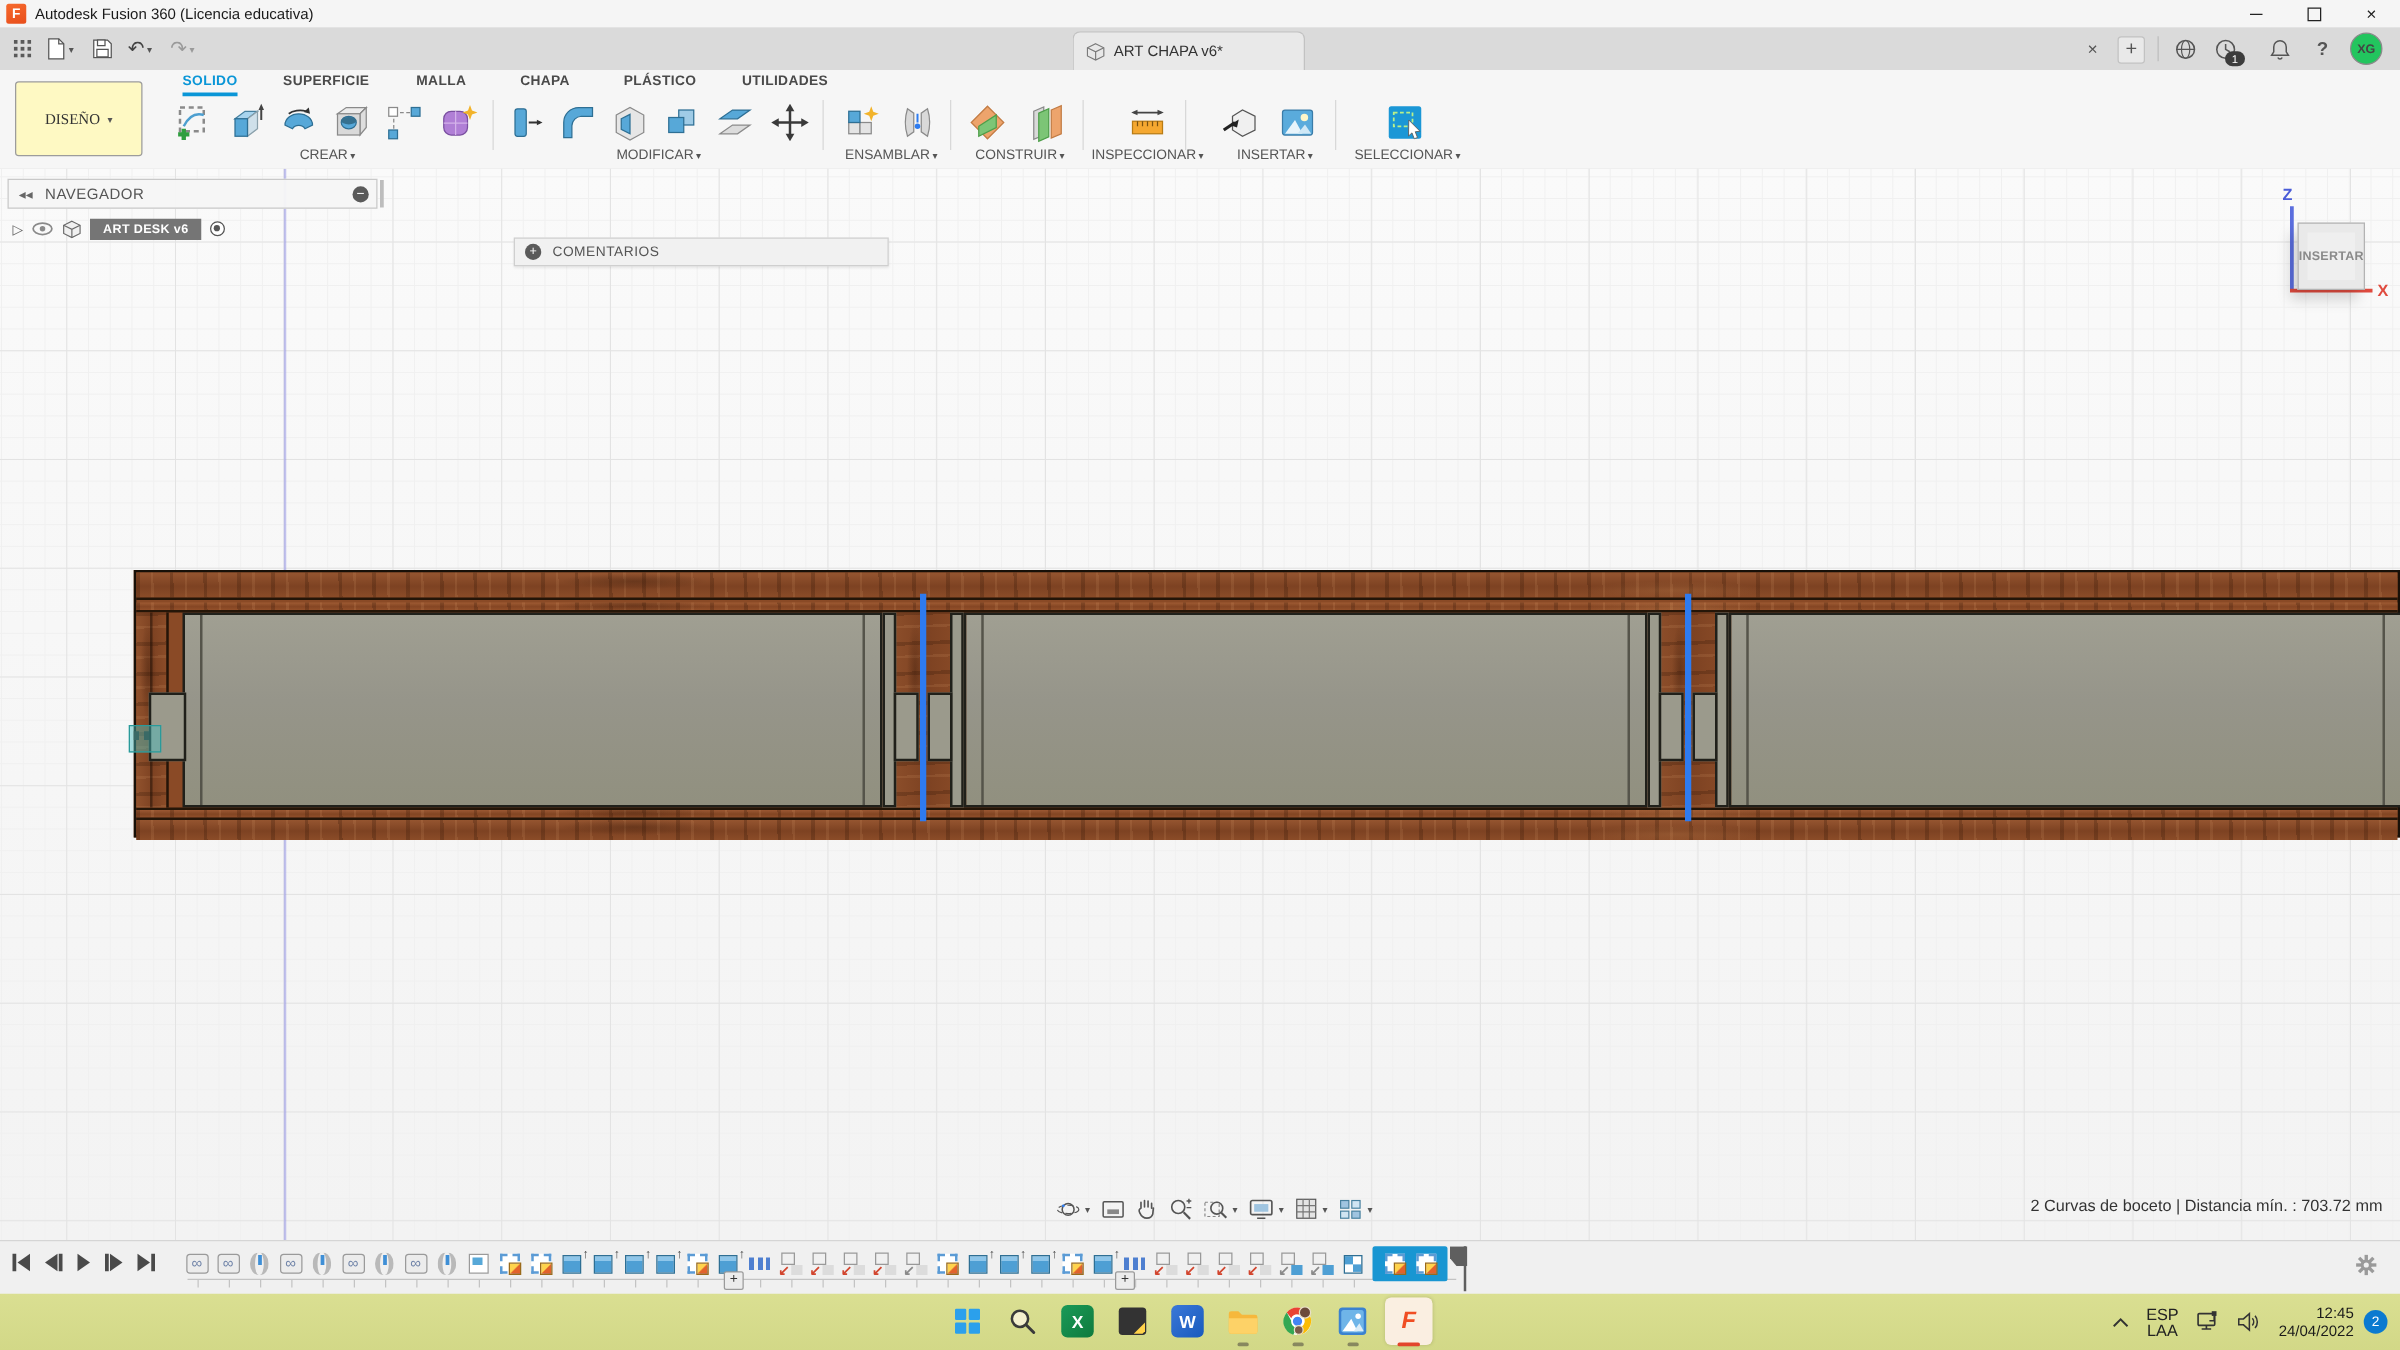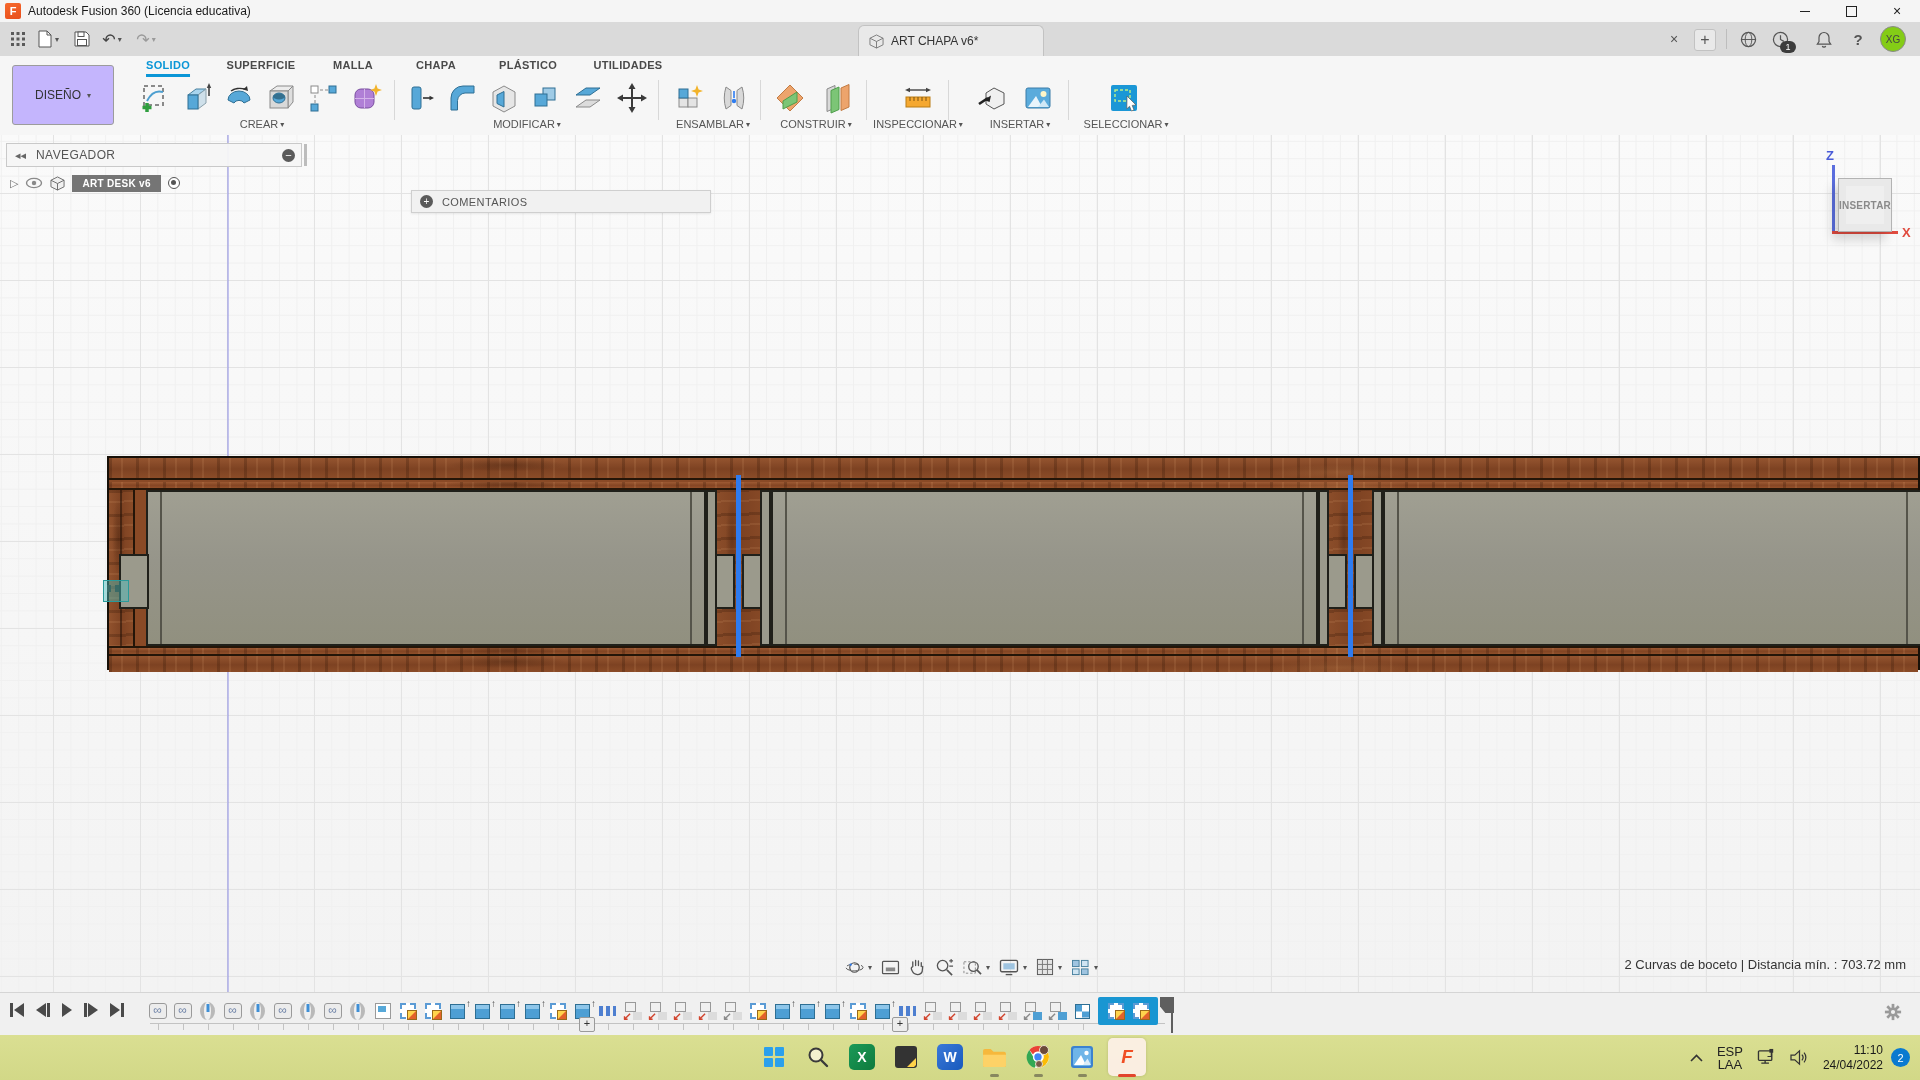"XG" #avatar { background: #84cc16 -> #22c55e; font-weight: normal -> bold }
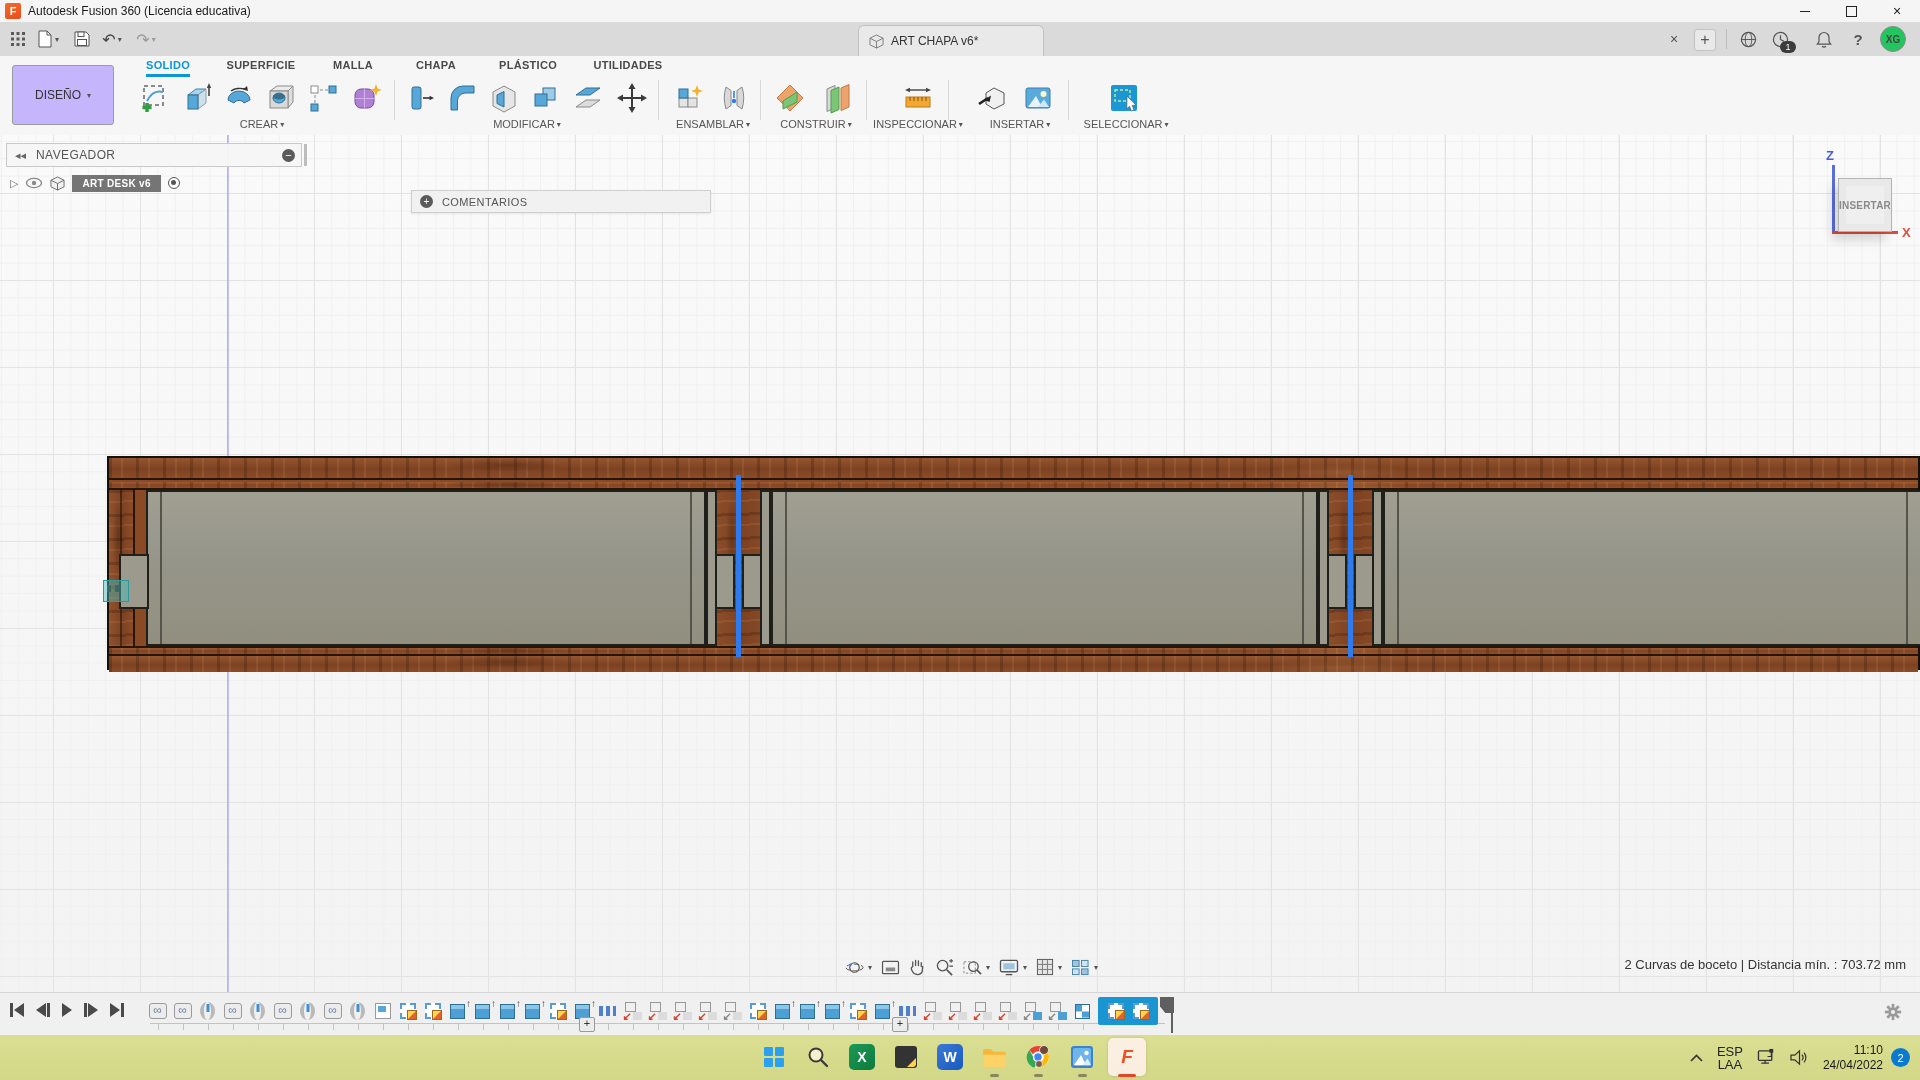"DISEÑO" #design-btn { background: #c4b5fd -> #fef9c3; font-family: none -> Liberation Serif, serif }
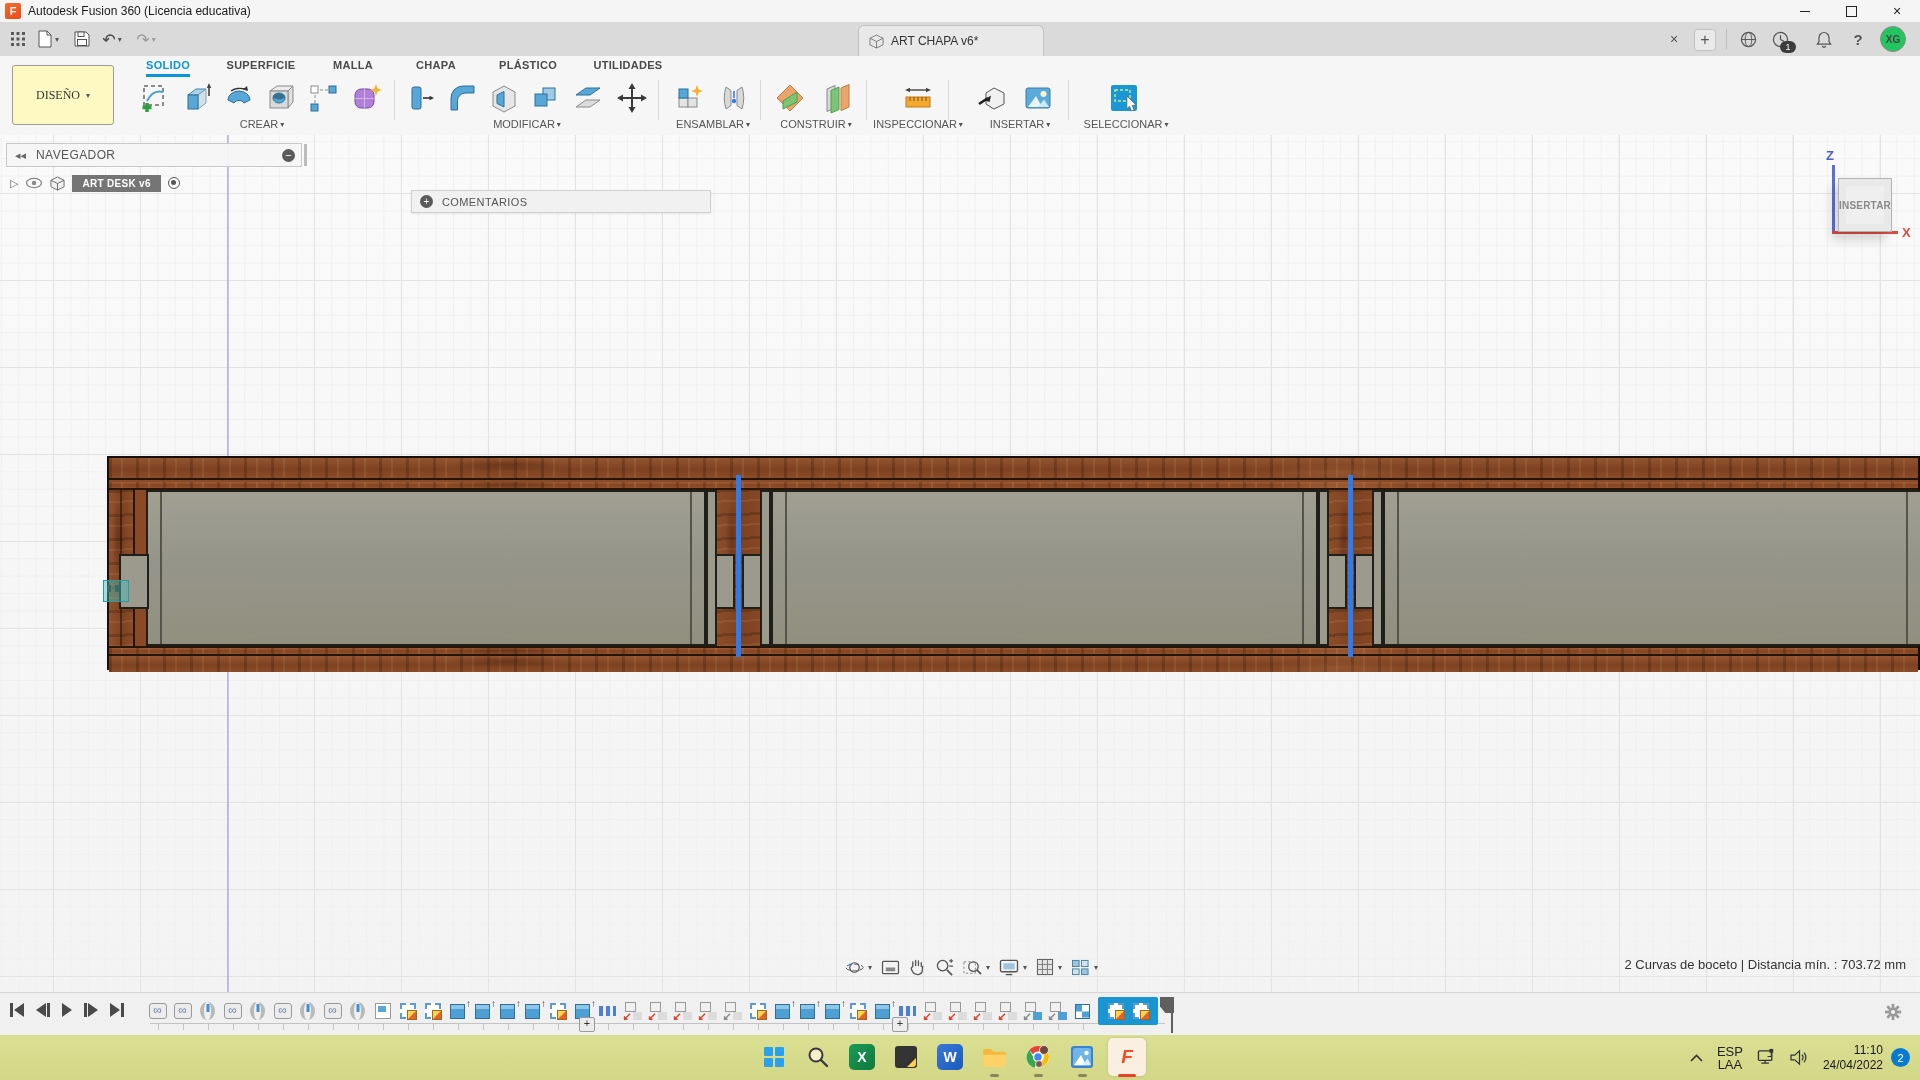"11:10" div { text: 11:10 -> 12:45 }
